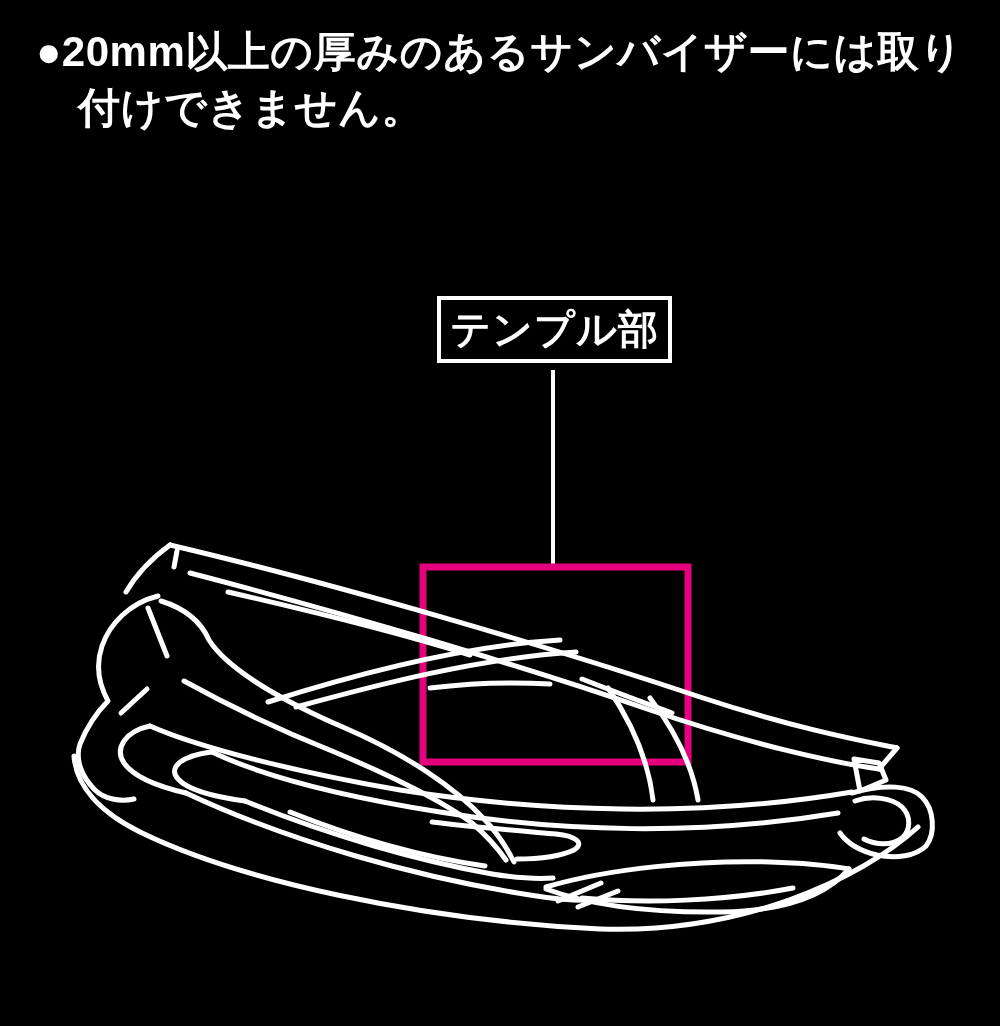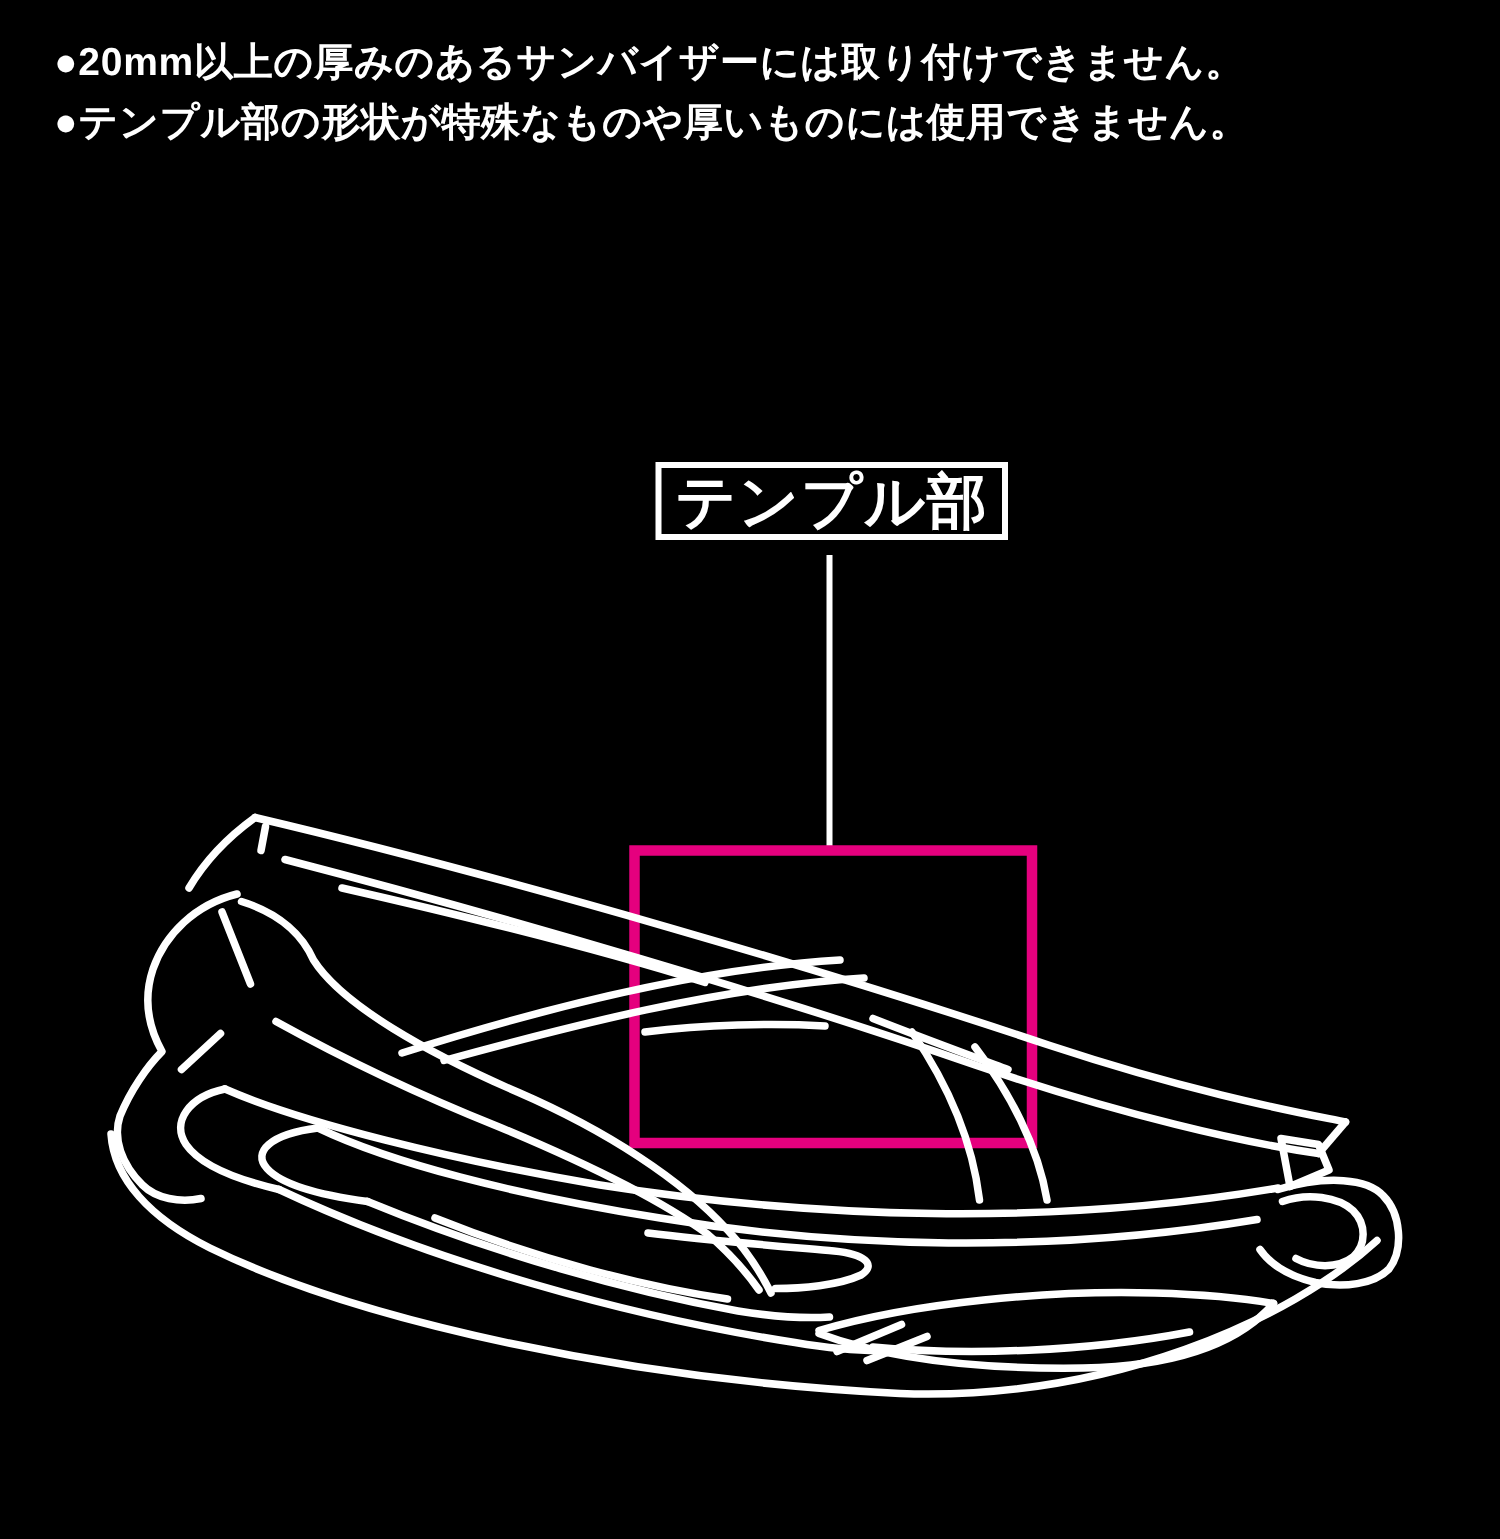"●20mm以上の厚みのあるサンバイザーには取り付けできません。" .note { font-size: 26px -> 42px }
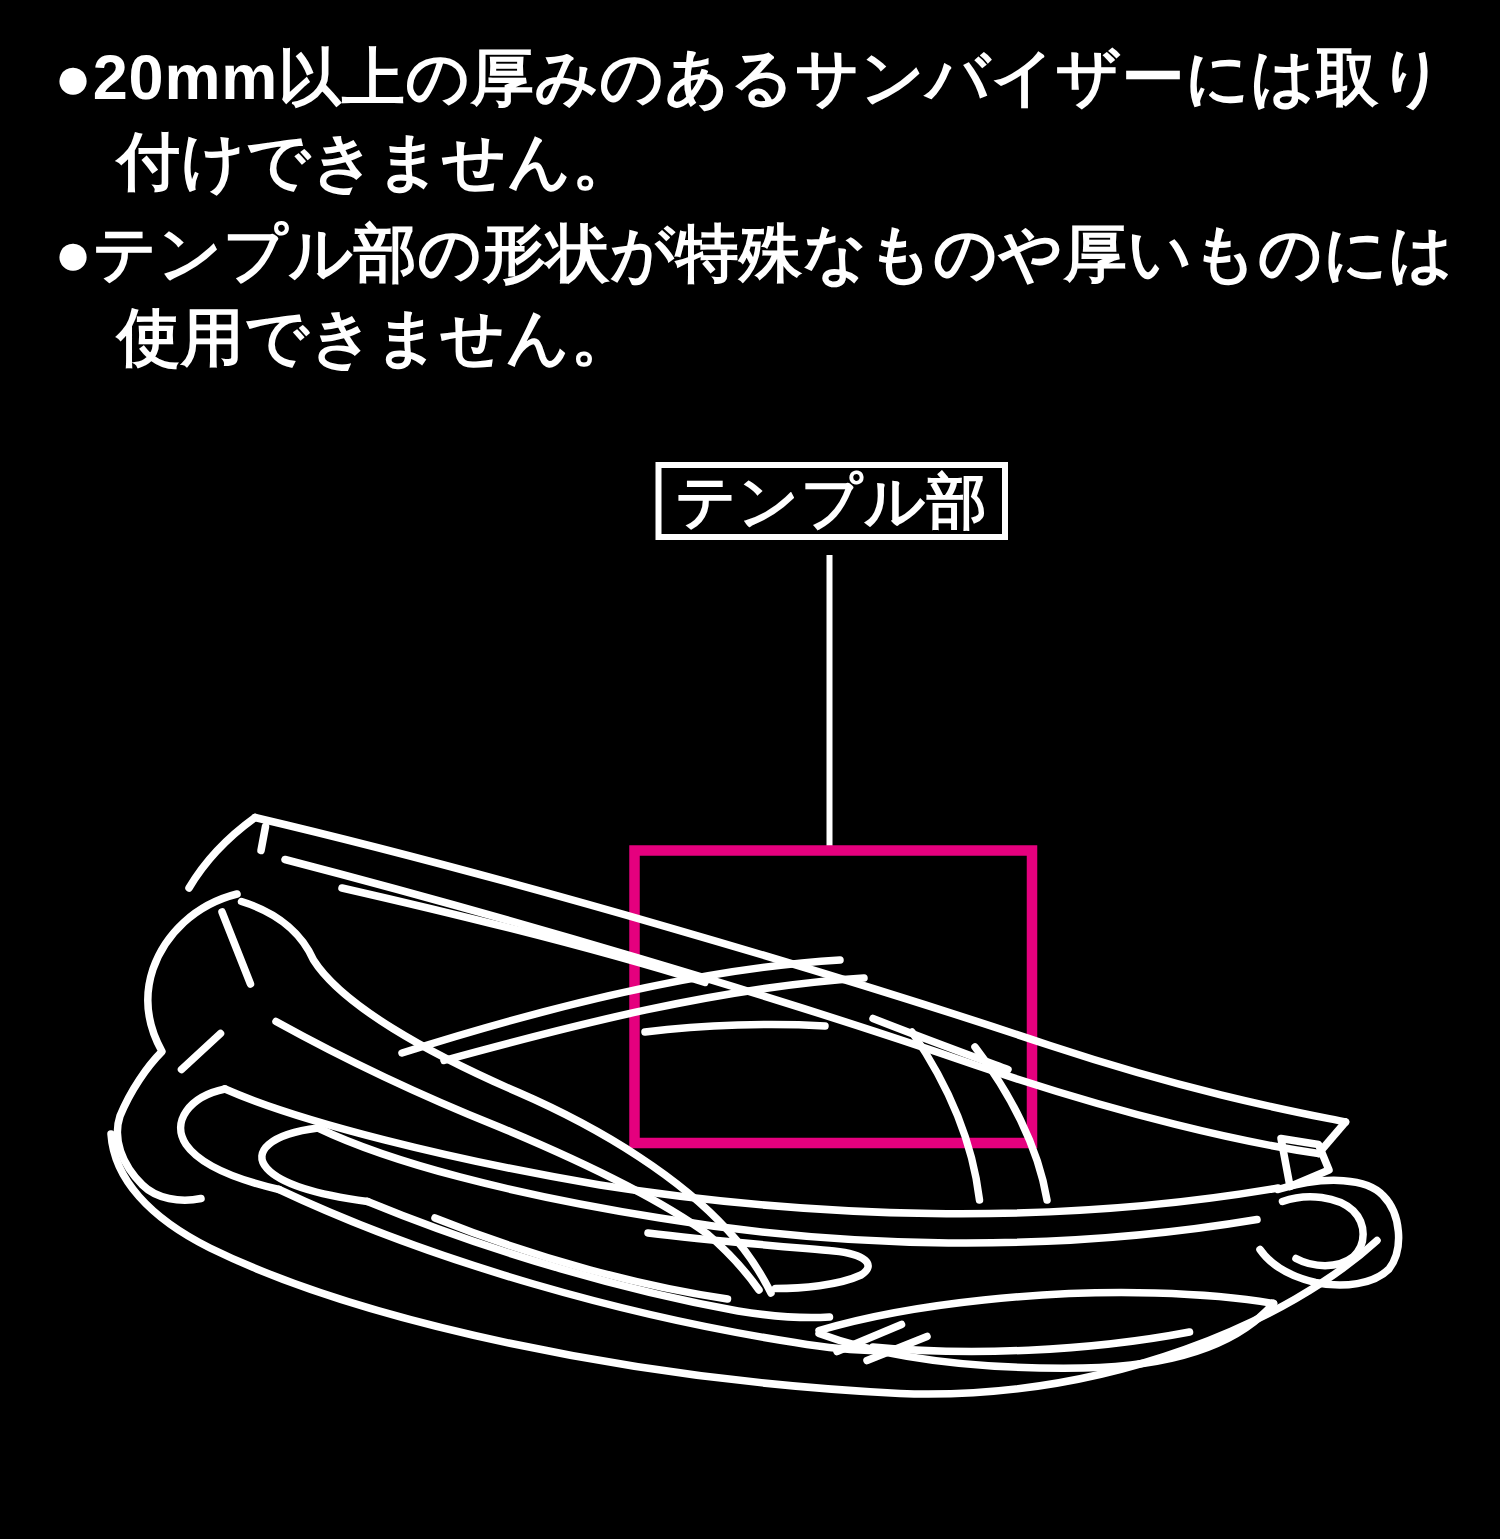"●テンプル部の形状が特殊なものや厚いものには使用できません。" p.note { html: <p>●テンプル部の形状が特殊なものや厚いものには使用できません。</p> -> none }
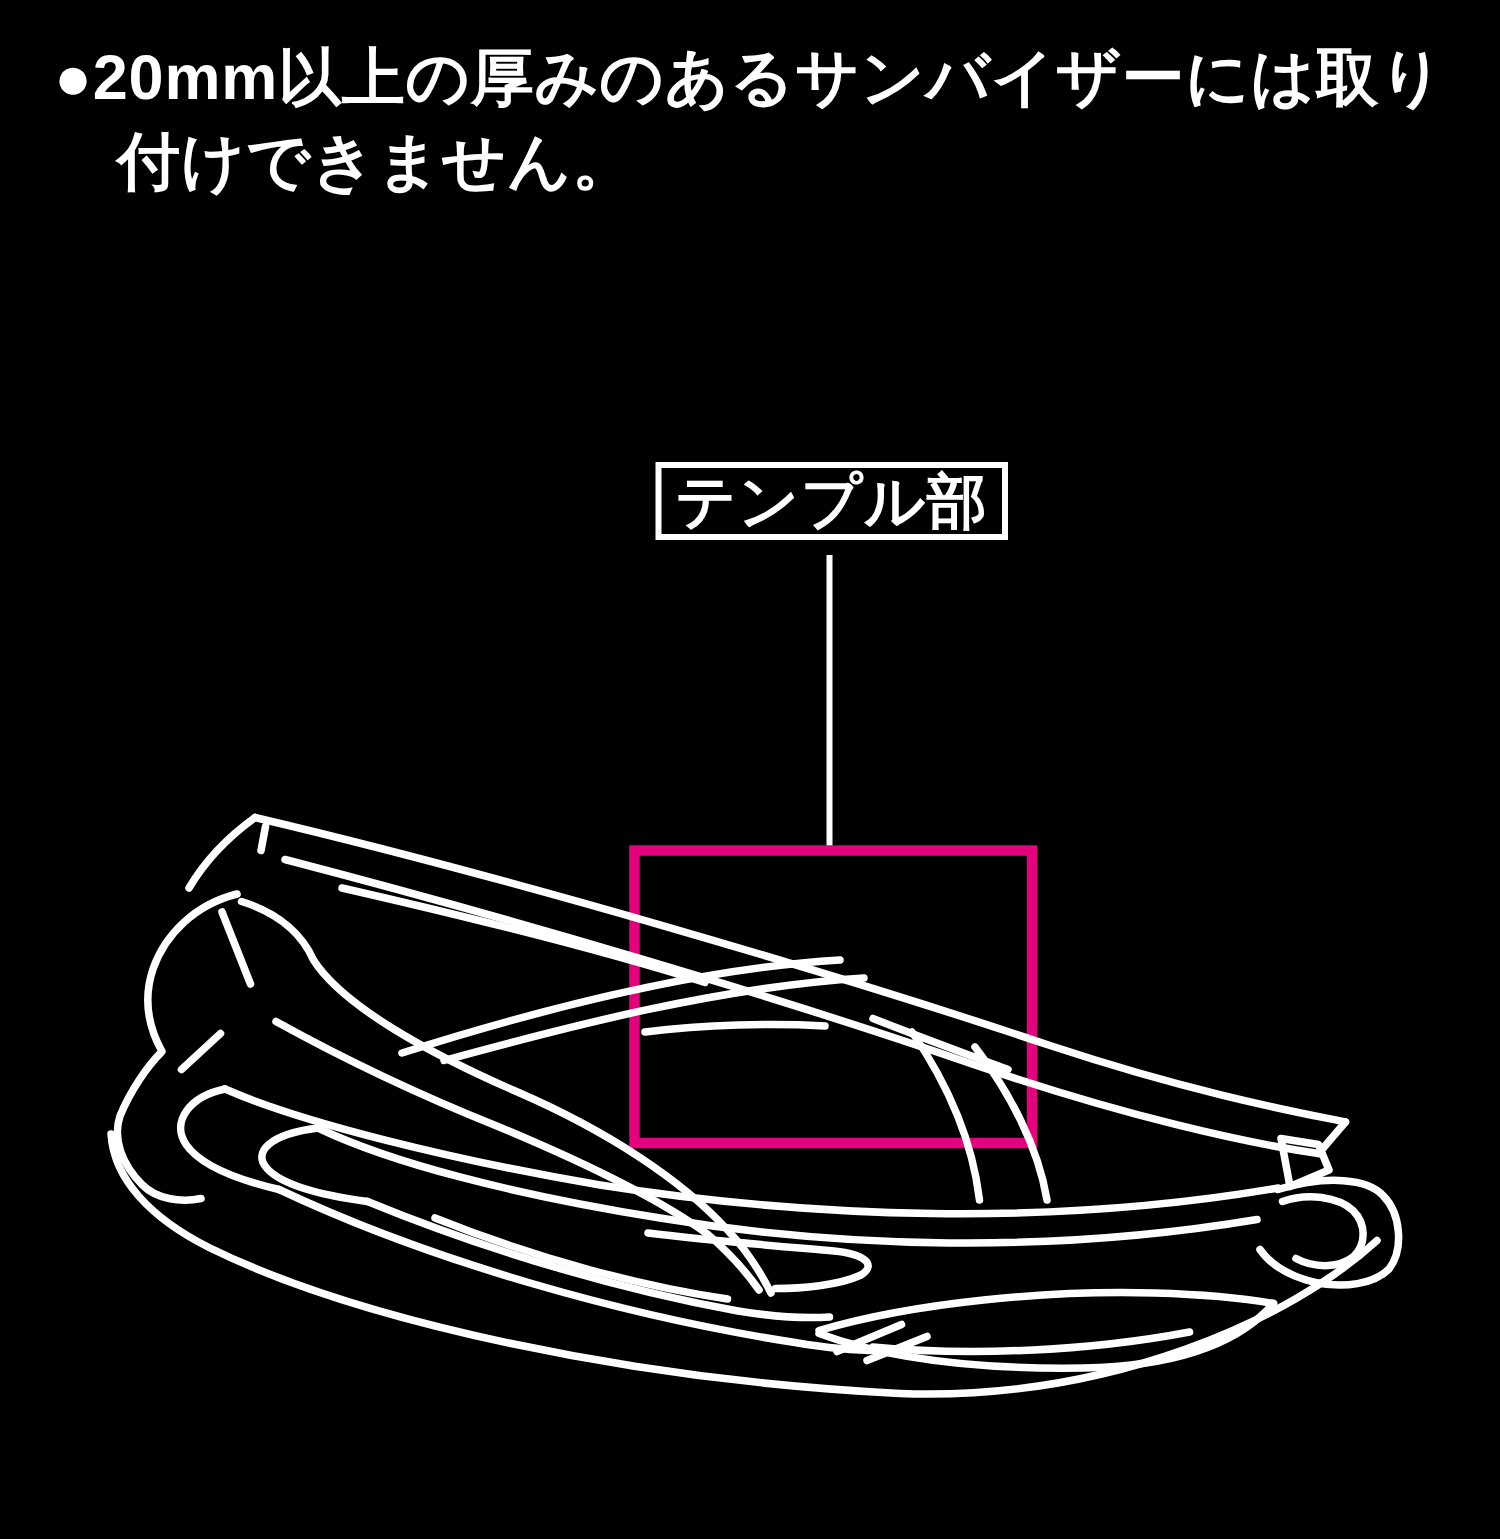"テンプル部" .callout-box { height: 52px -> 67px; margin-top: 12px -> none }
